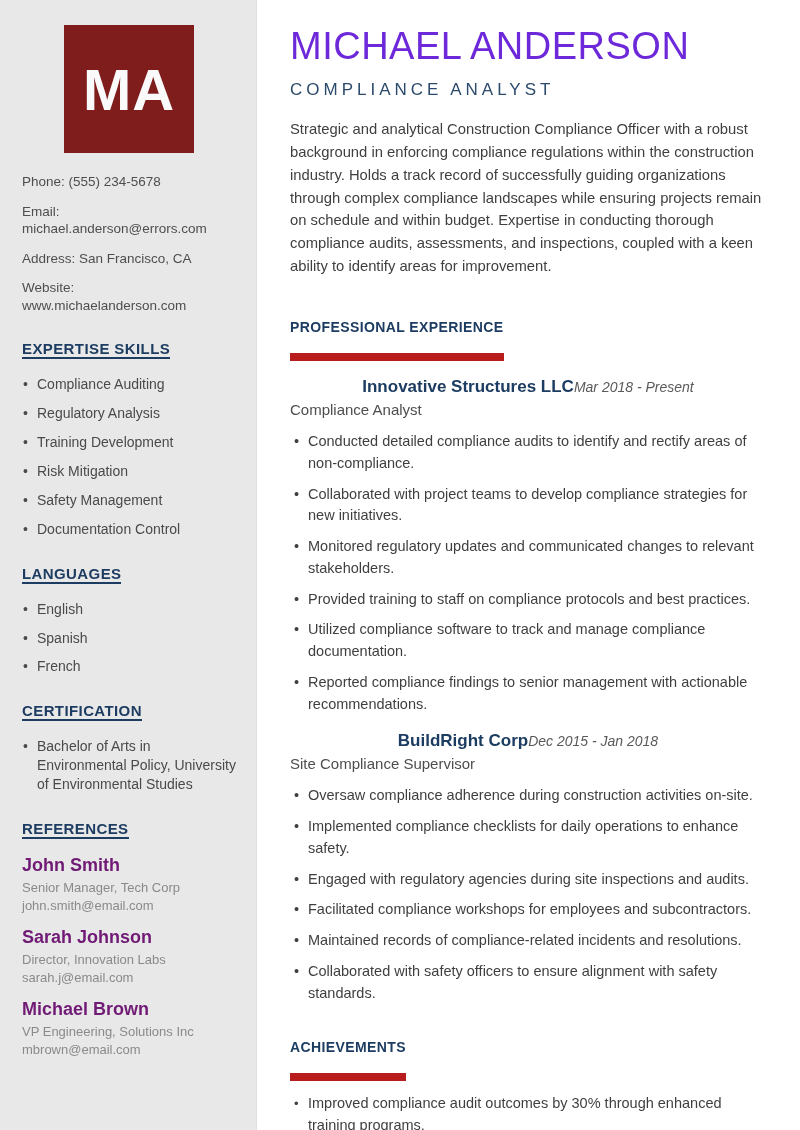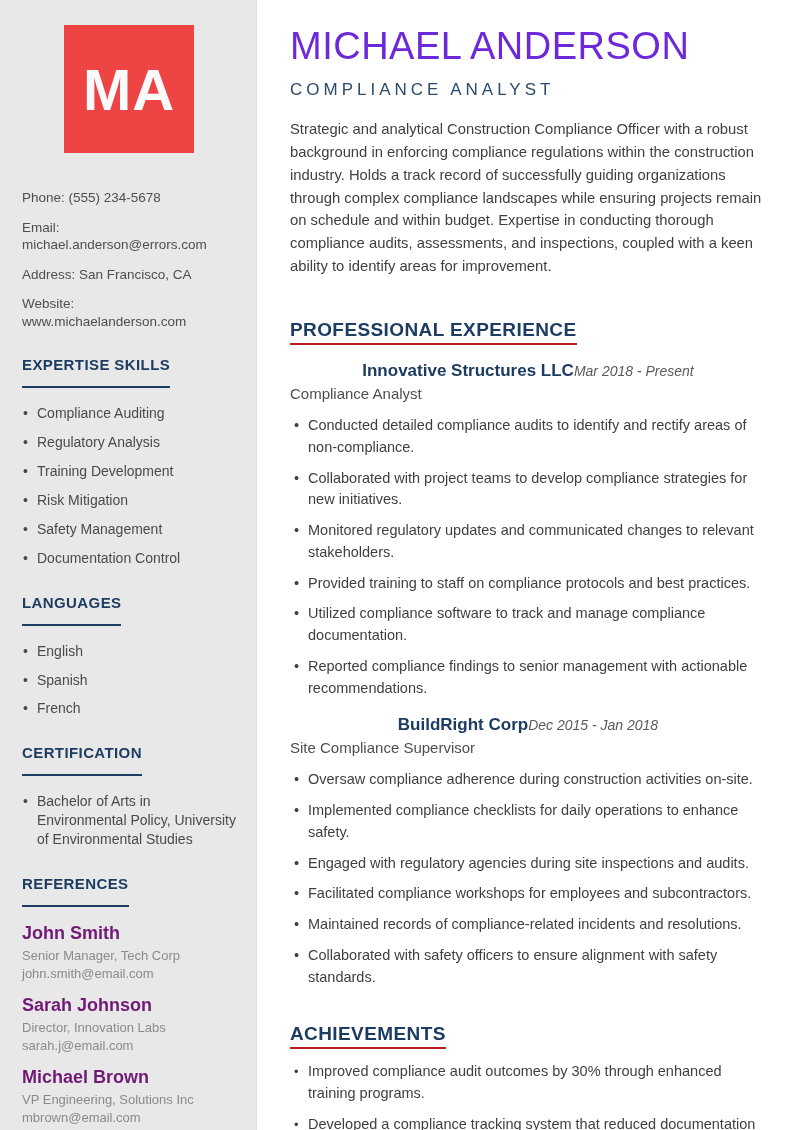"MA" .monogram { background: #ef4444 -> #7f1d1d }
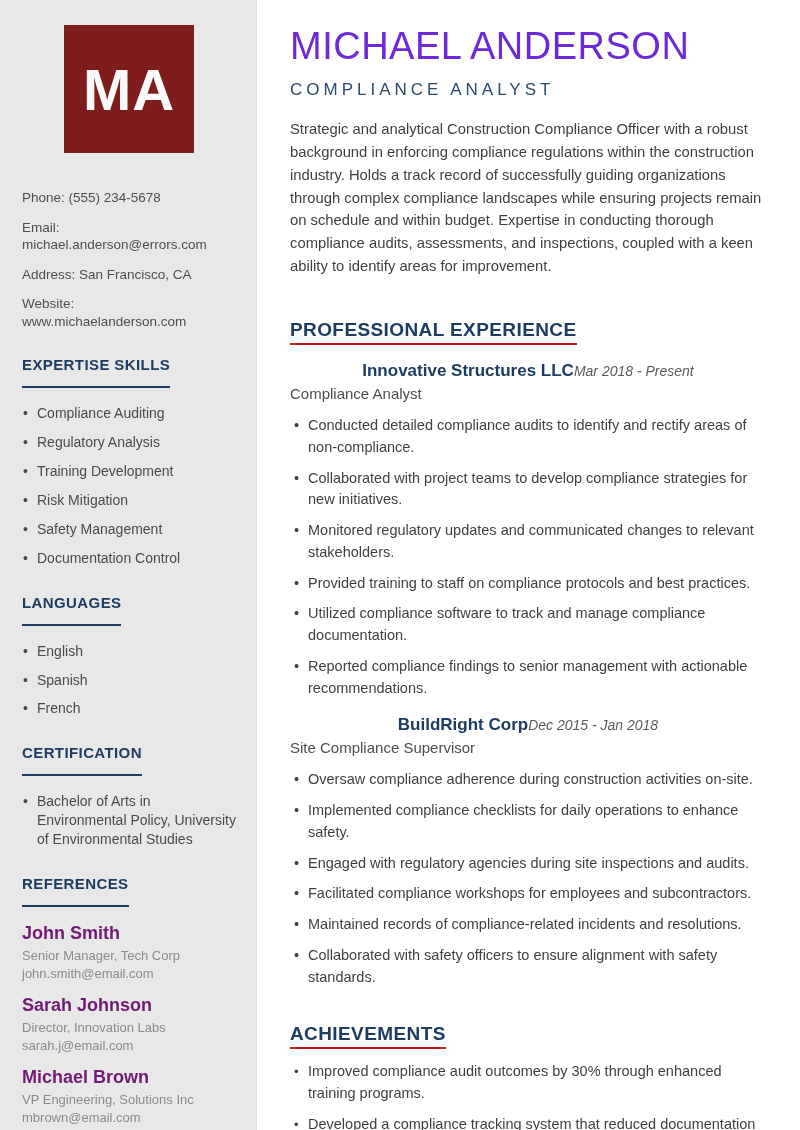"Phone: (555) 234-5678" .contact { margin-top: 36px -> 20px }
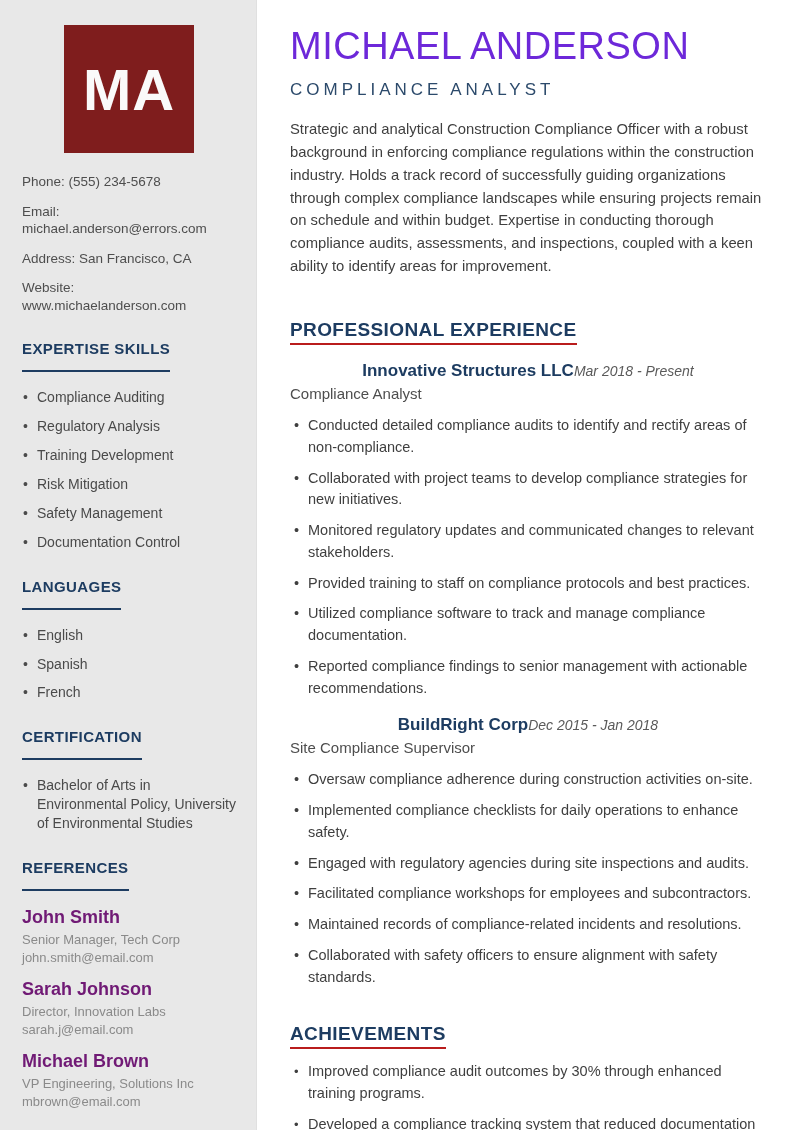"PROFESSIONAL EXPERIENCE" .section-heading { border-bottom: 2px solid #b91c1c -> 8px solid #b91c1c; font-size: 19px -> 14px; padding-bottom: 2px -> 18px }
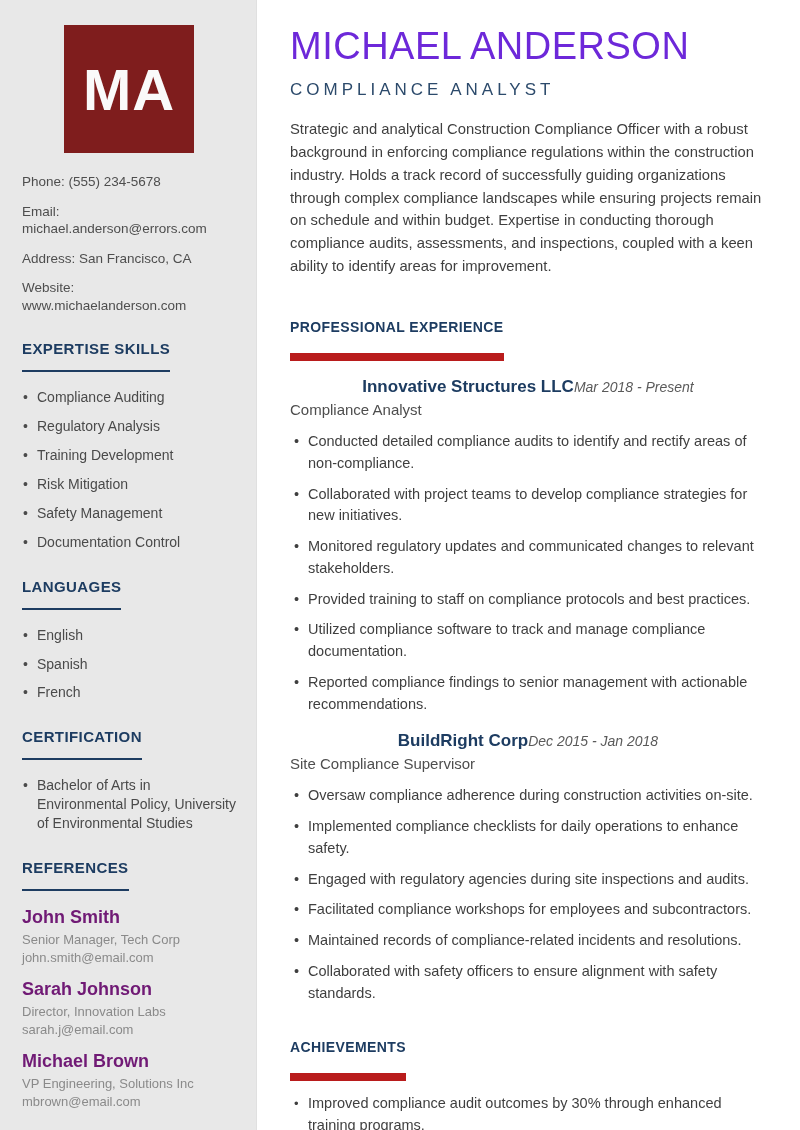"EXPERTISE SKILLS" .side-heading { padding-bottom: 13px -> 0 }
